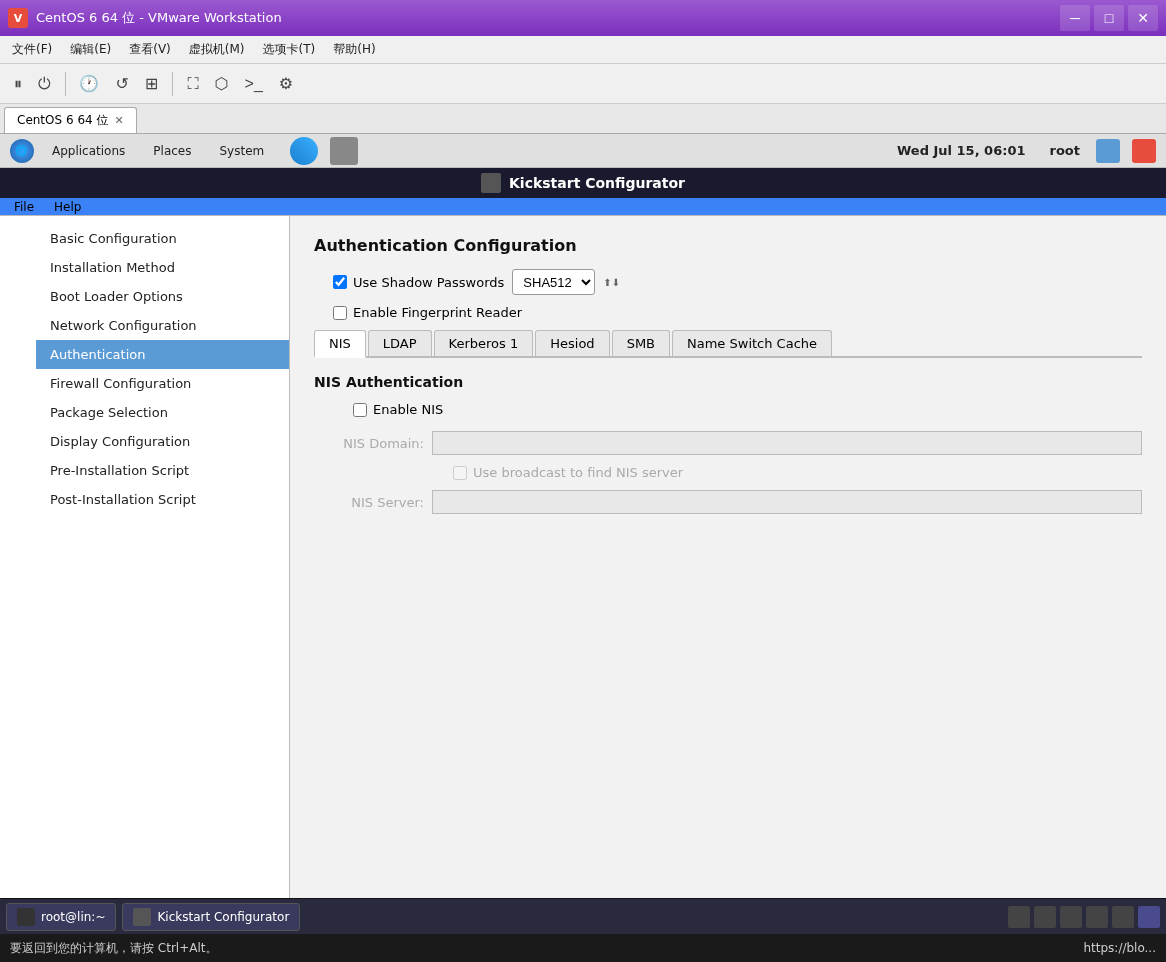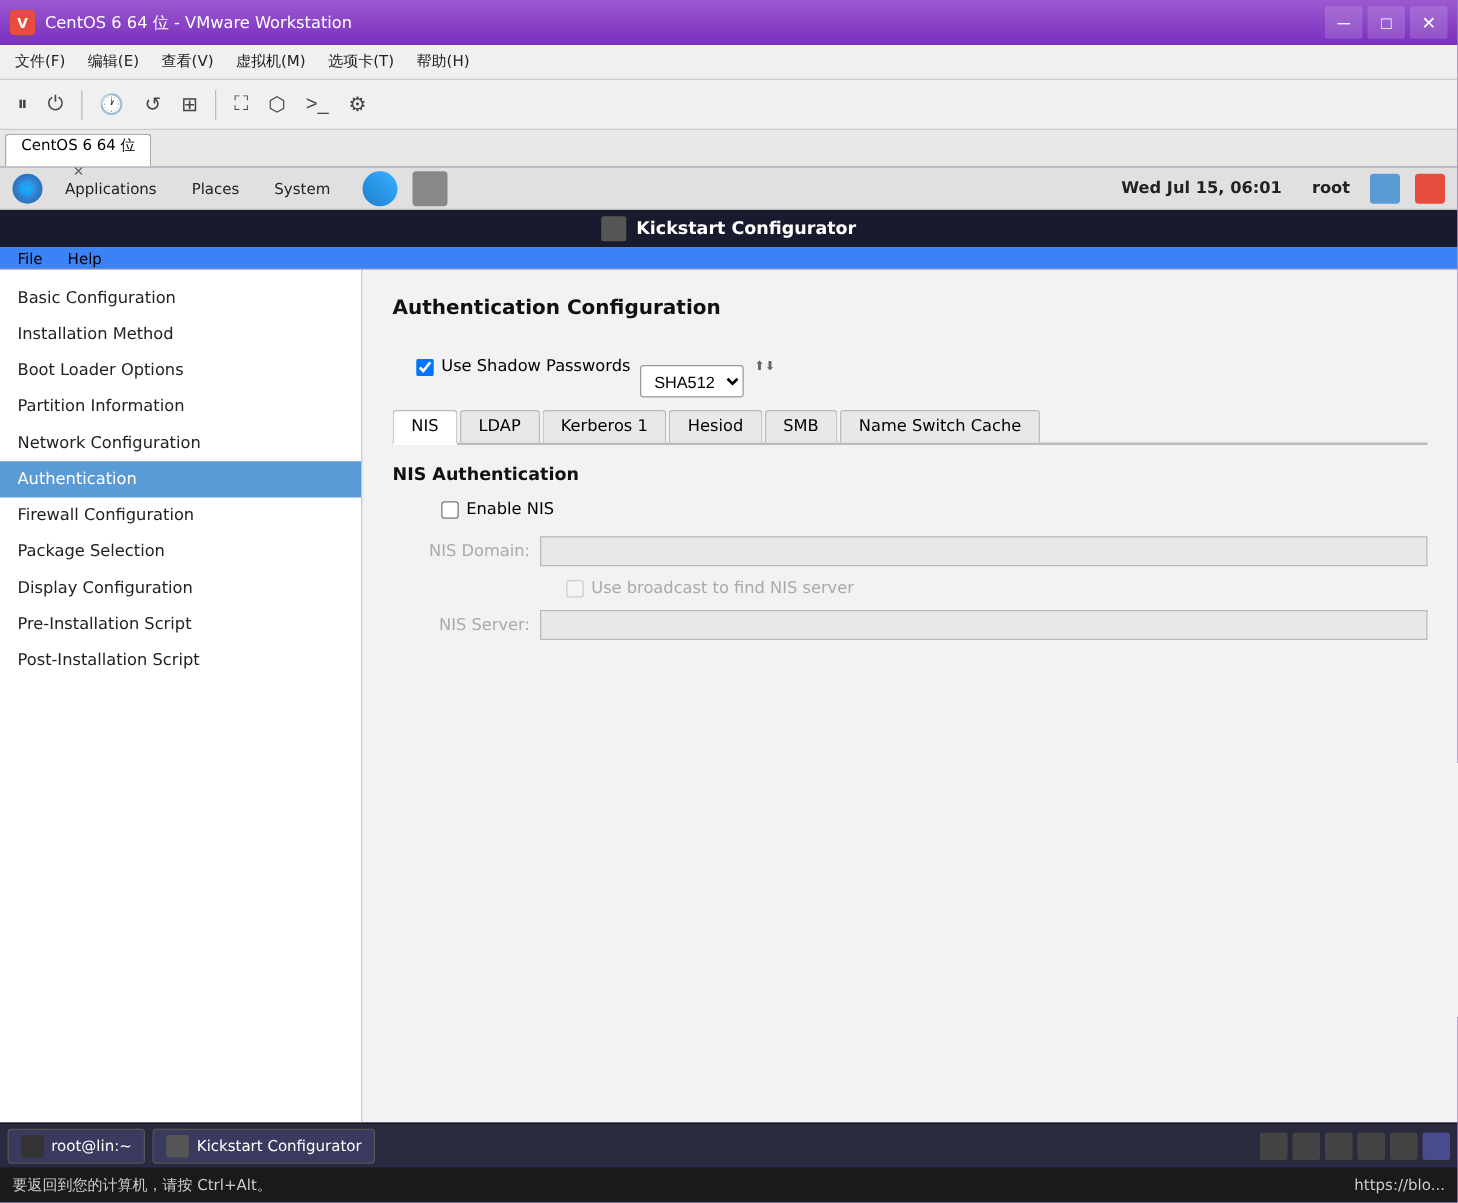"CentOS 6 64 位" .tab { flex-direction: column -> none }
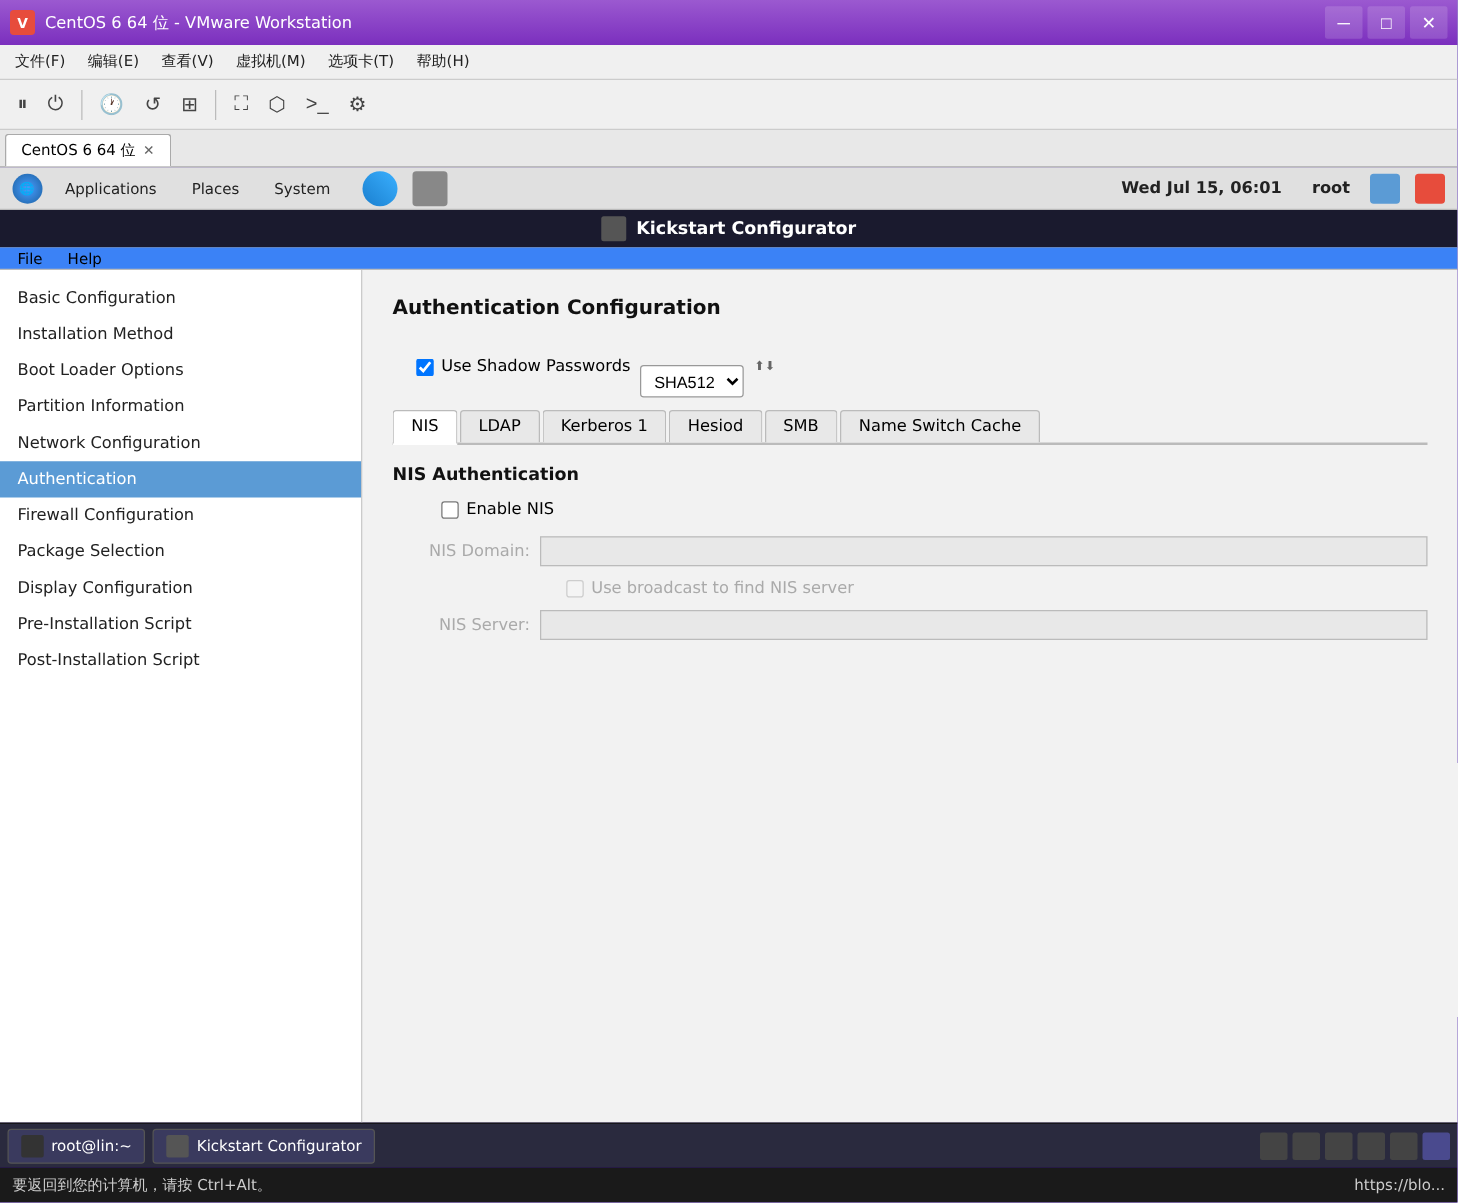"Basic Configuration" .sidebar-item { margin-left: none -> 36px }
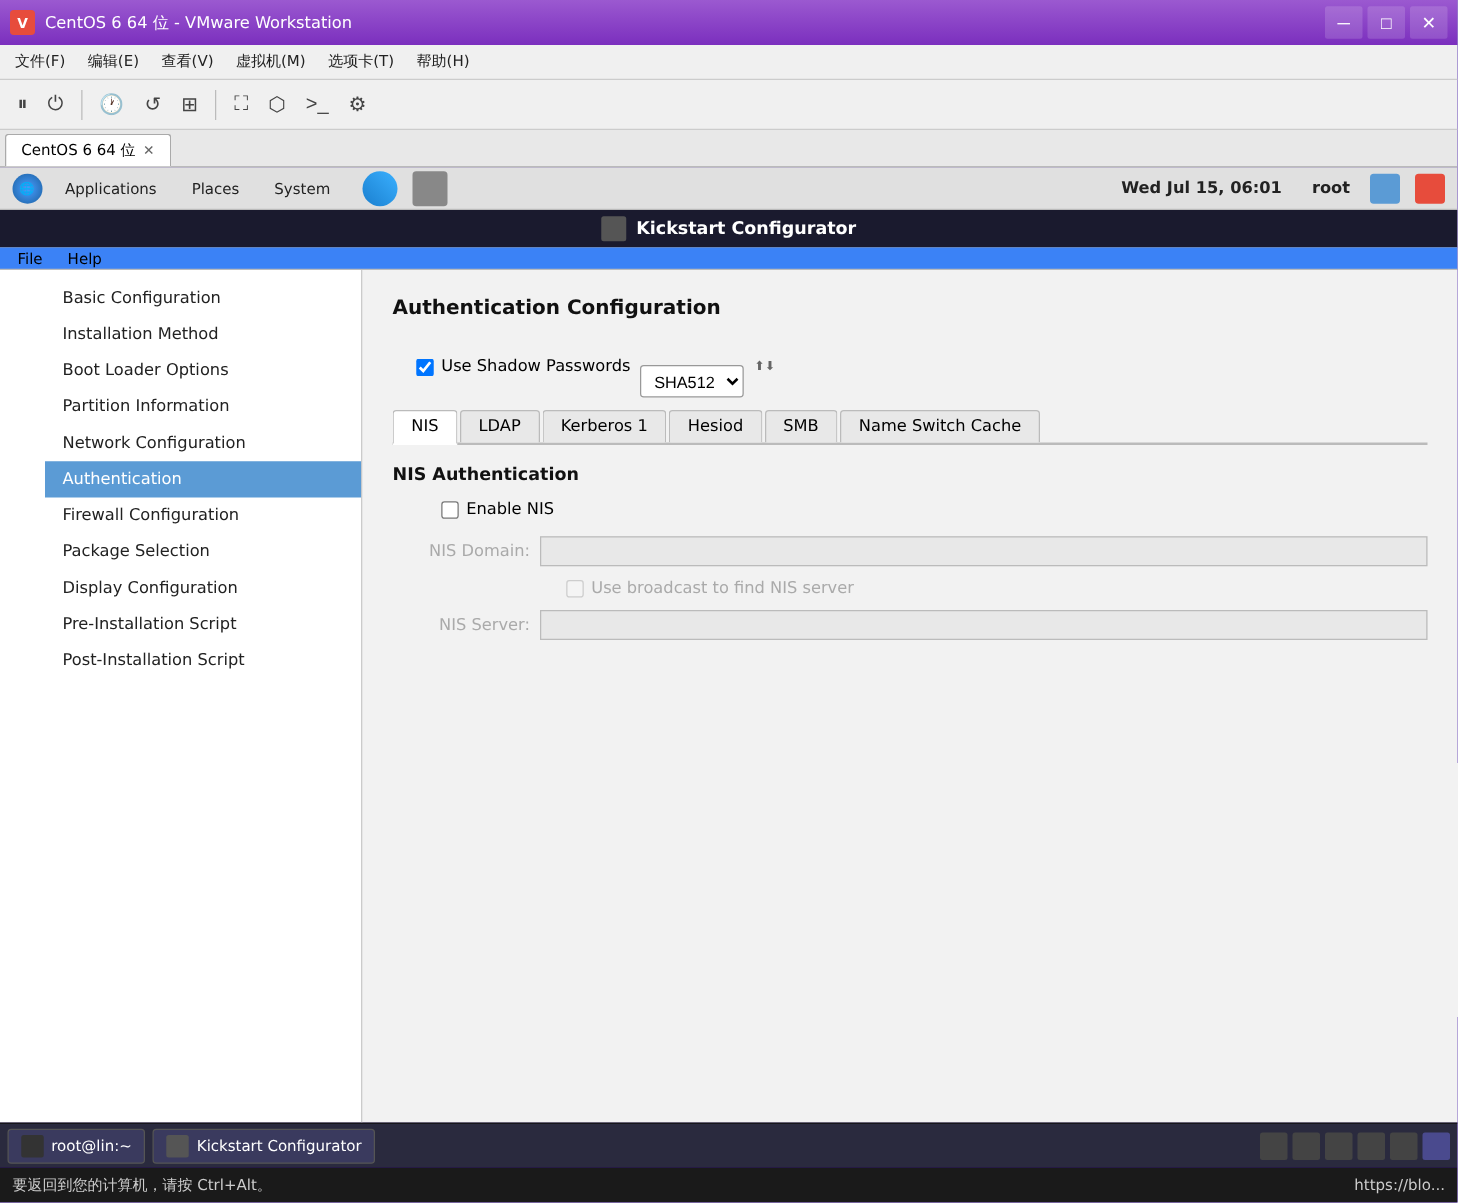"SHA512" .sha-select { margin-top: 23px -> none }
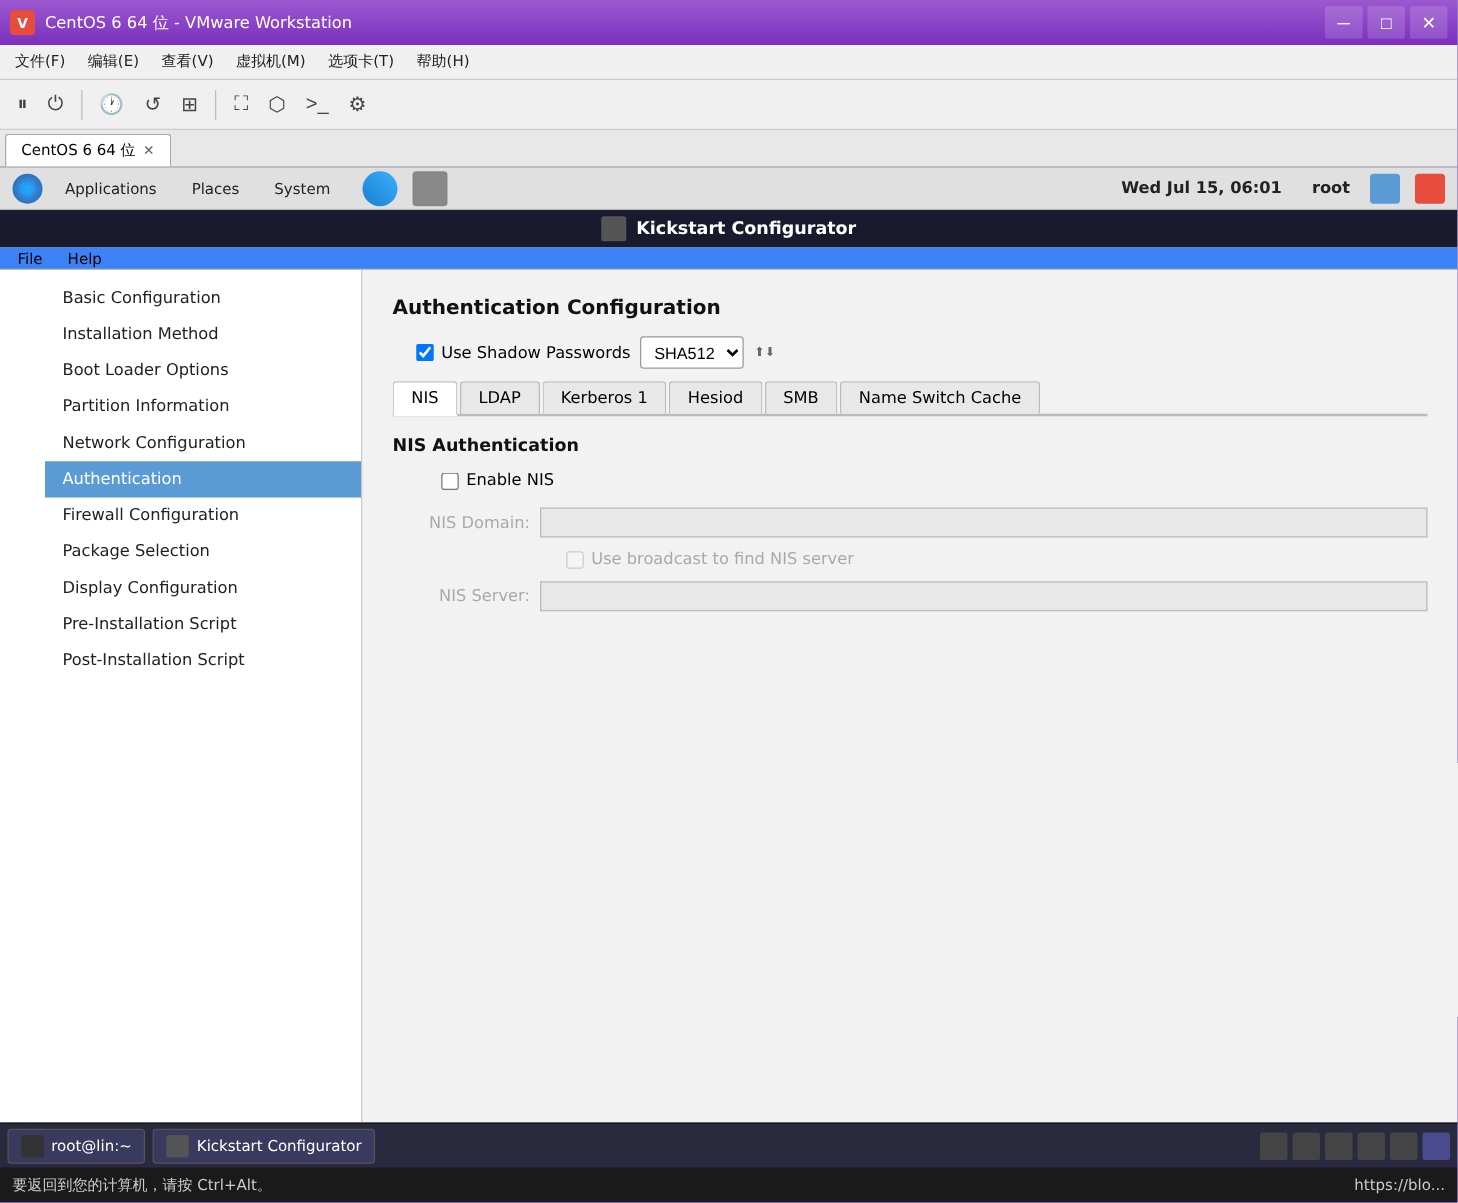"Enable Fingerprint Reader" div.form-row { html: none -> <div> <label> <input> <span>Enable Fingerprint Reader</span> </label> </div> }
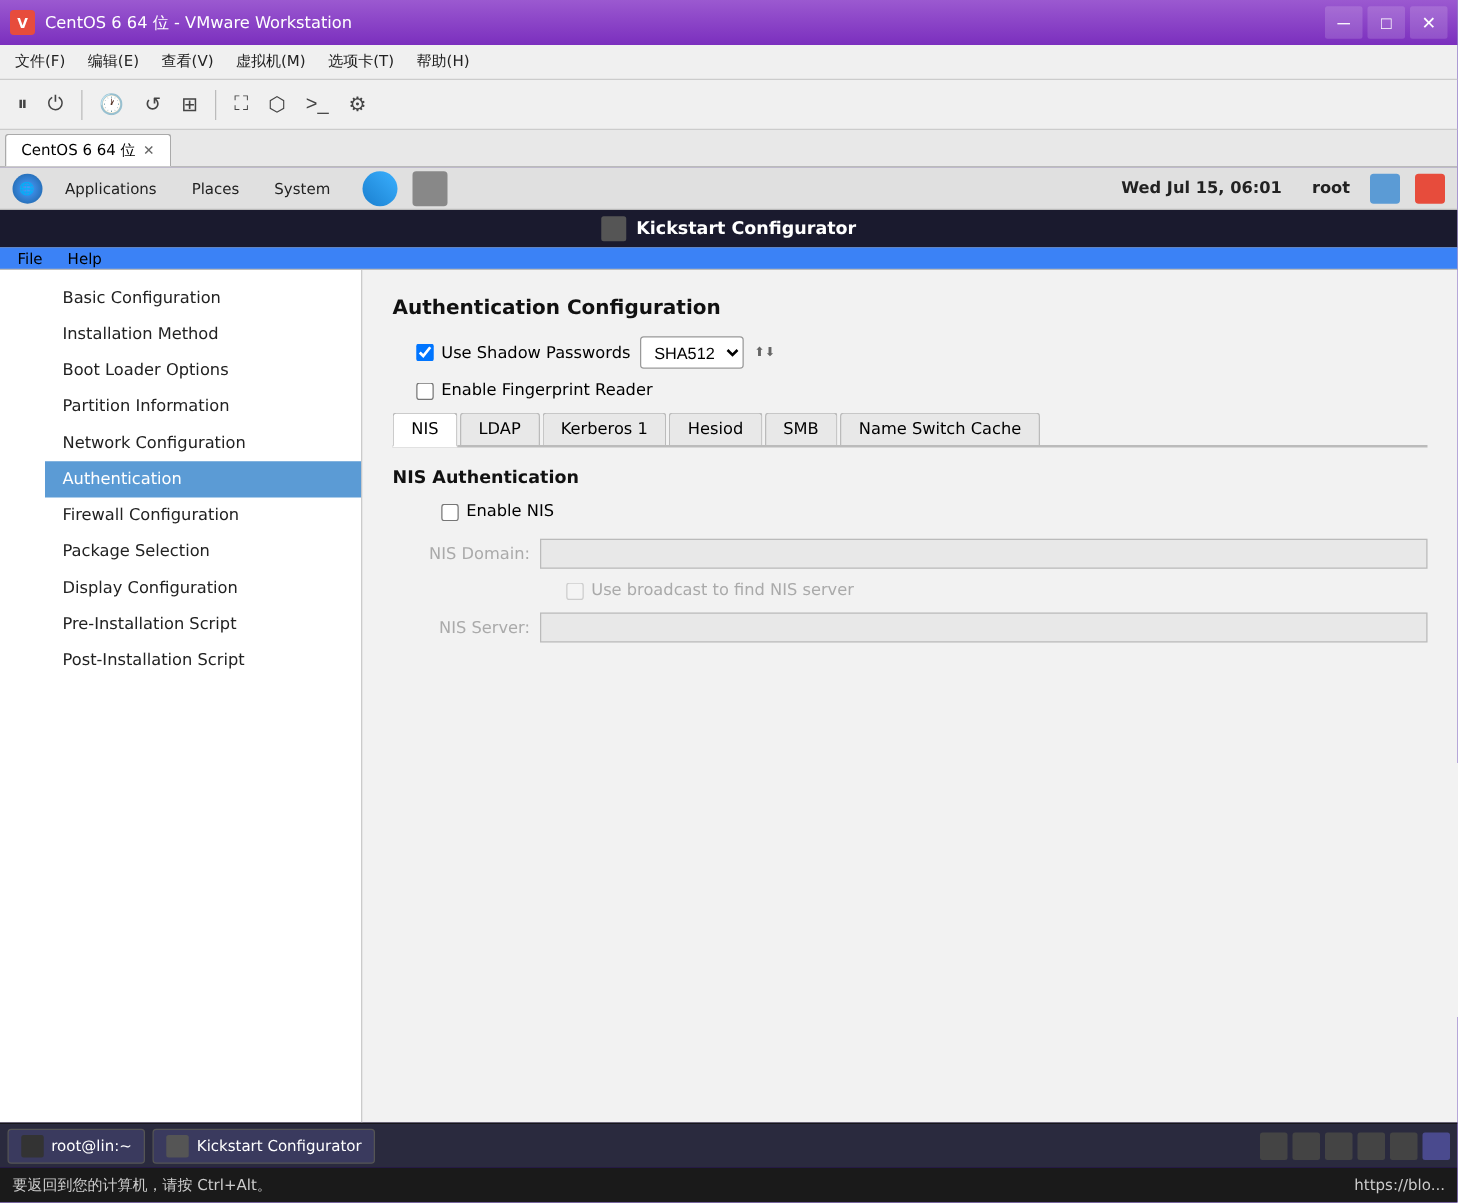"Partition Information" div.sidebar-item { html: <div>Partition Information</div> -> none }
